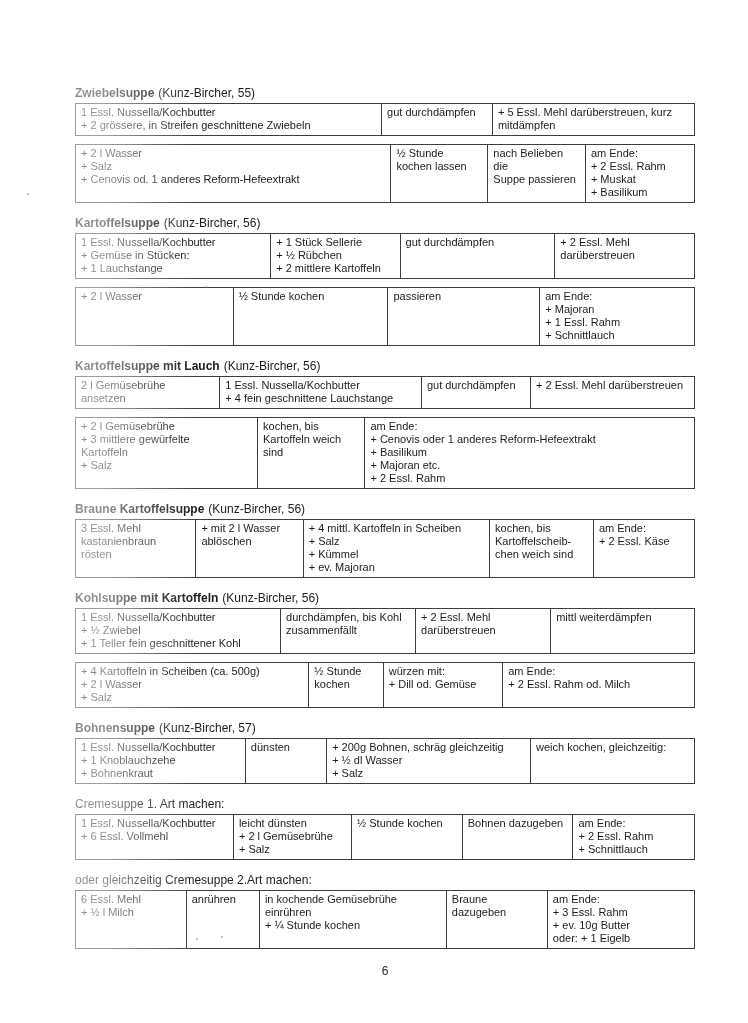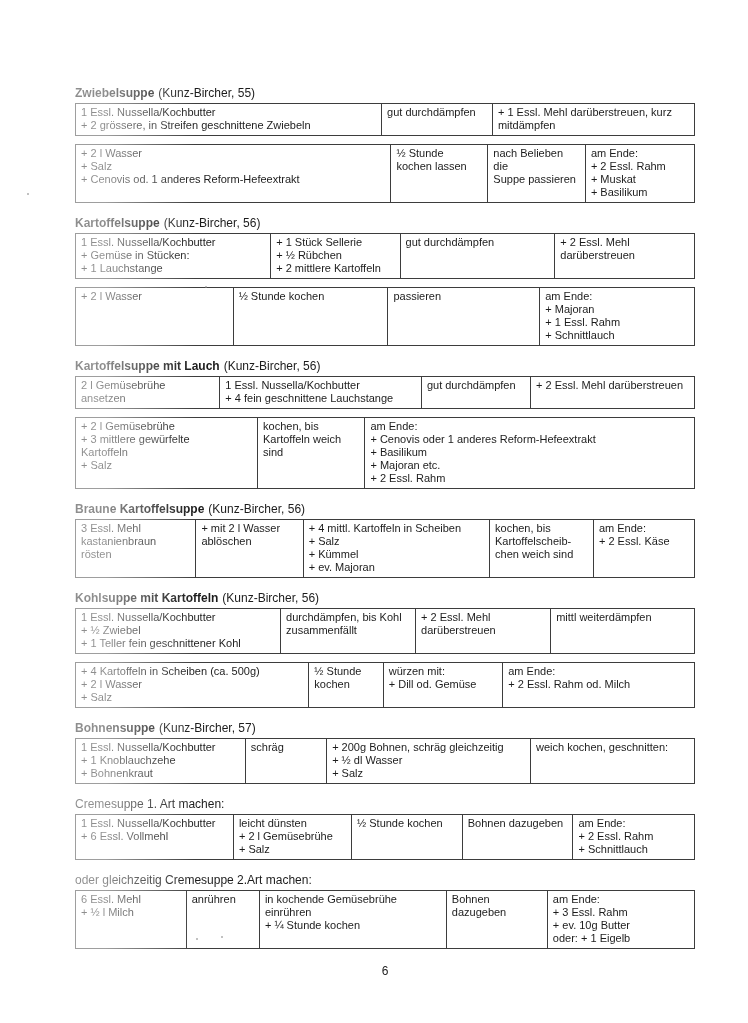"+ 1 Essl. Mehl darüberstreuen," td { text: 1 -> 5 }
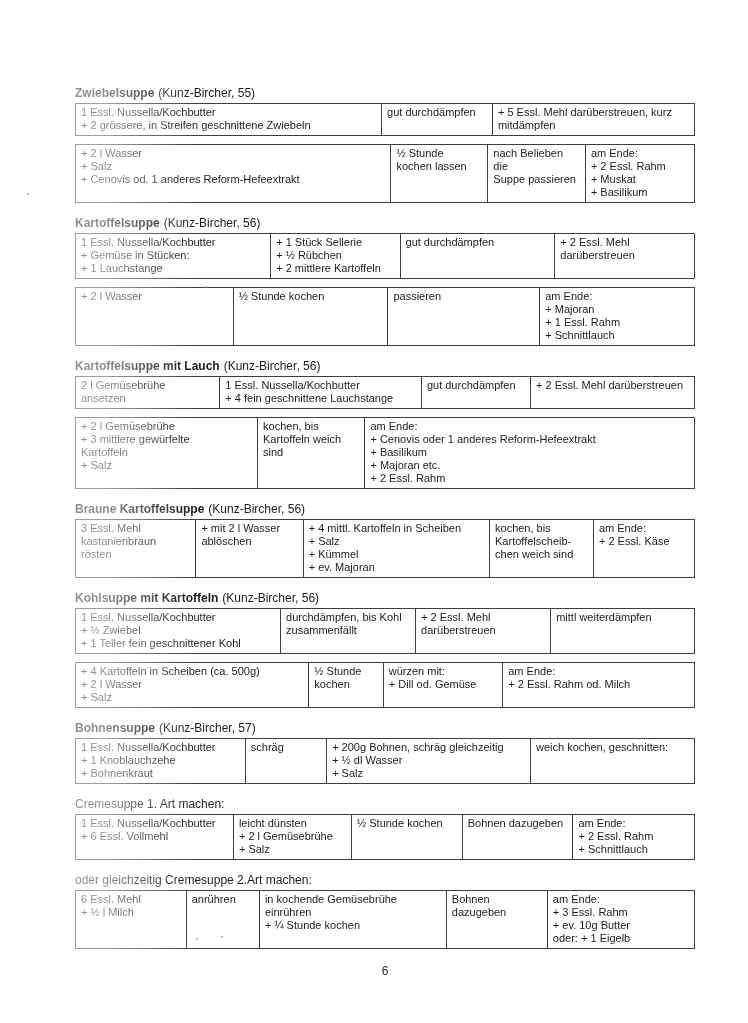"schräg" td { text: schräg -> dünsten }
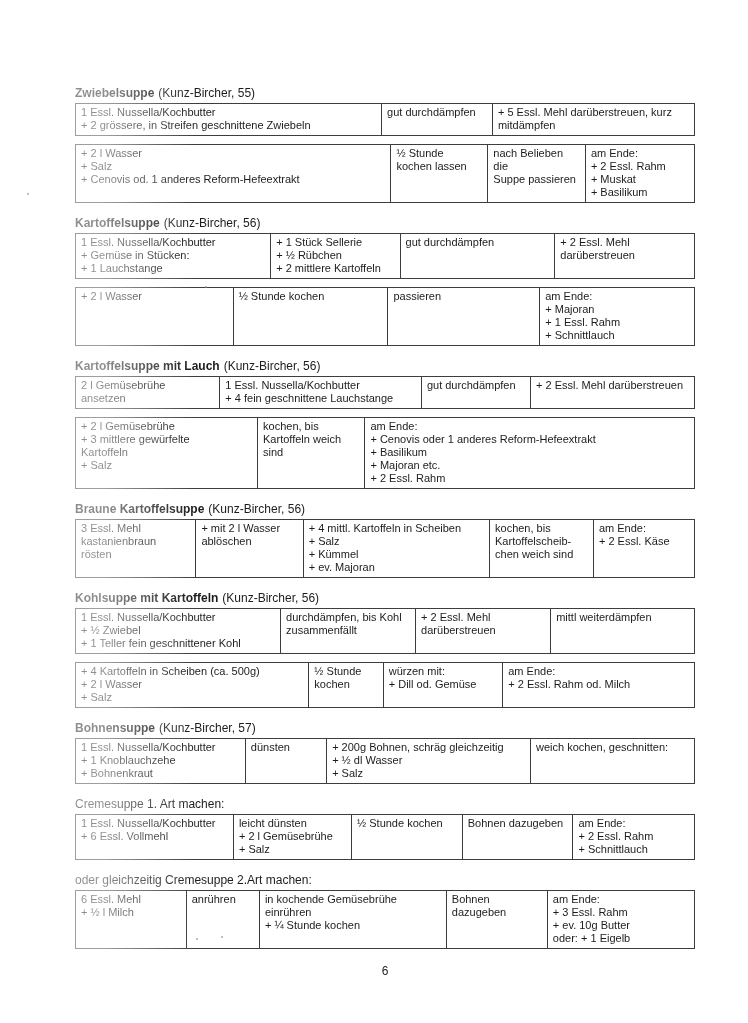"weich kochen, geschnitten:" td { text: geschnitten -> gleichzeitig }
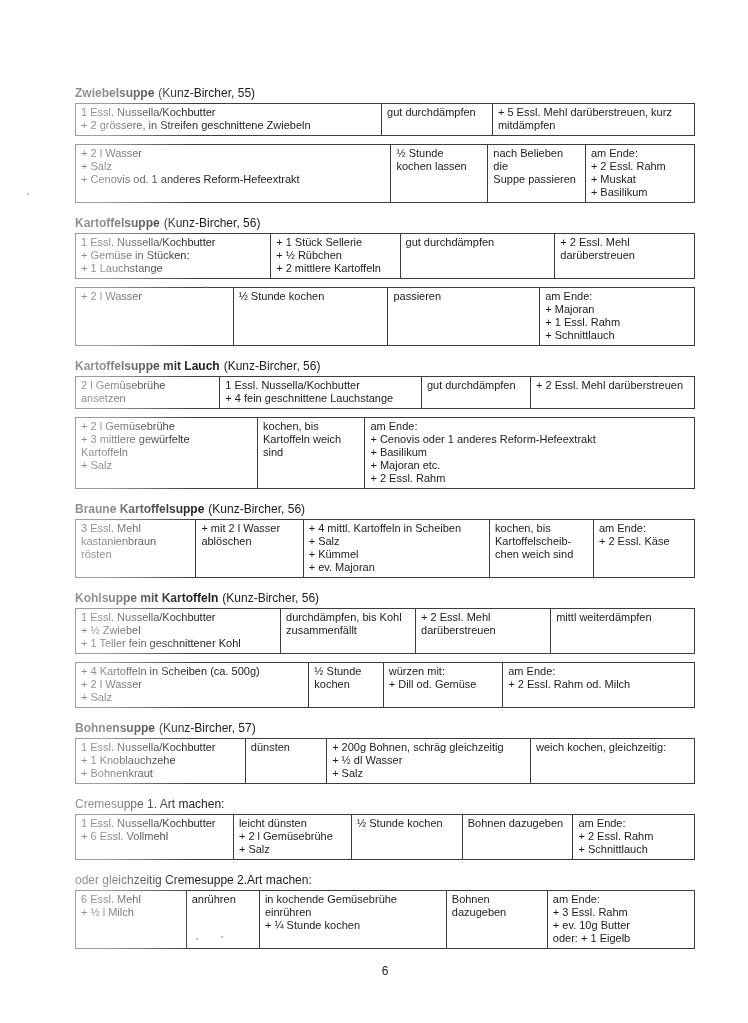"Bohnen" td { text: Bohnen -> Braune }
